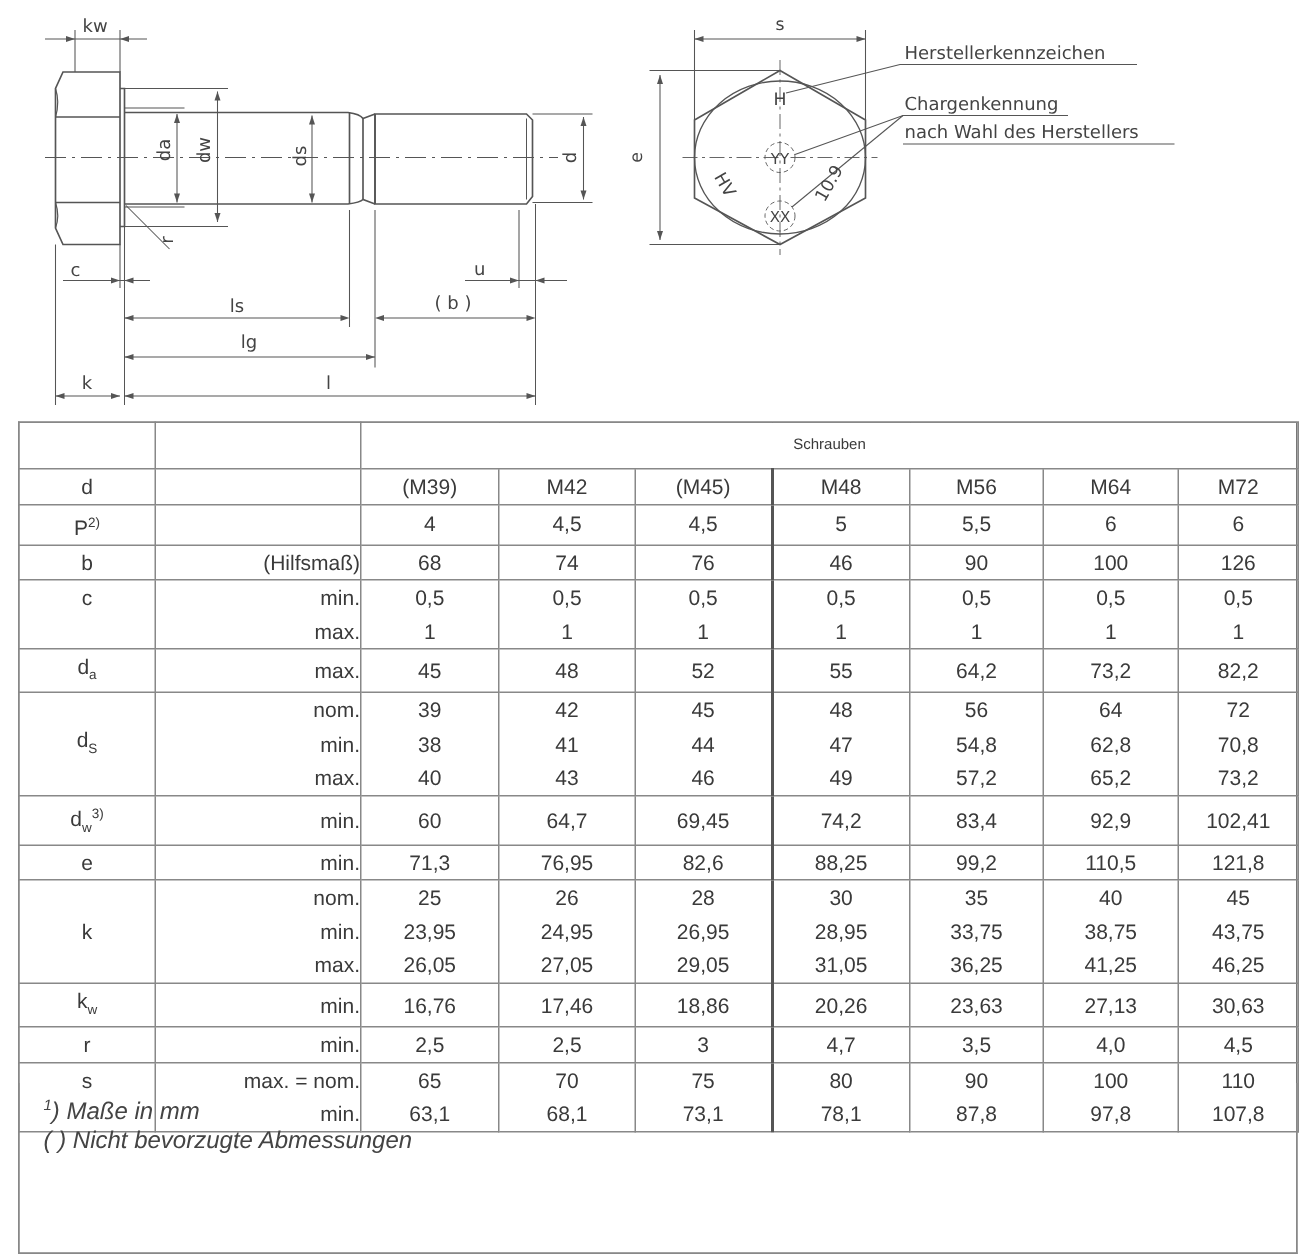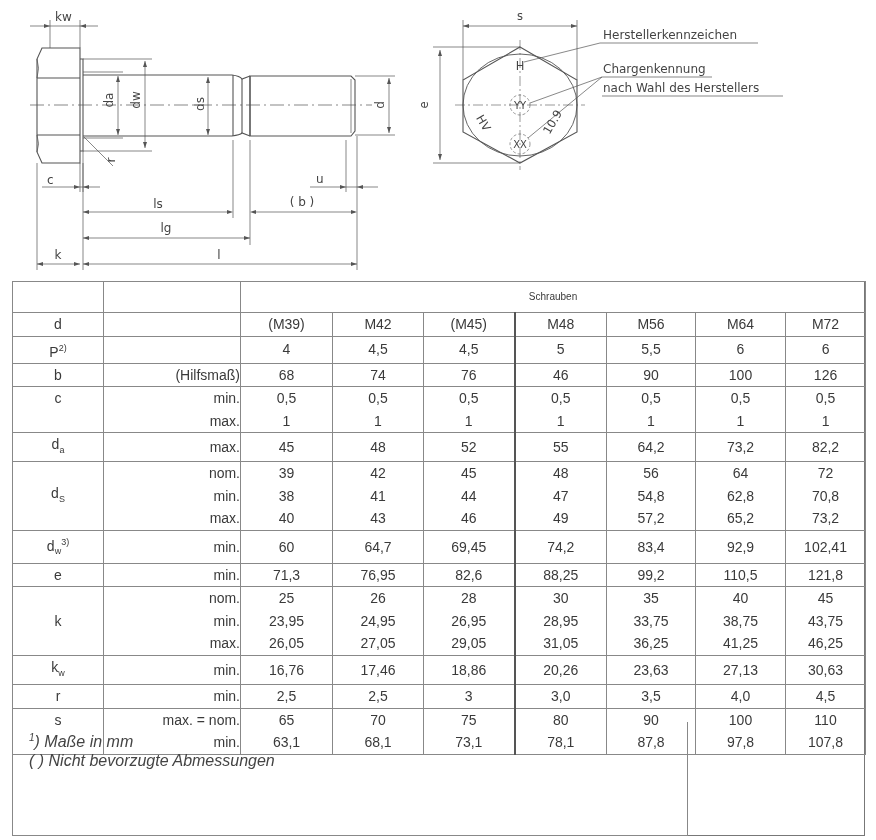"3,0" td.thick-l { text: 3,0 -> 4,7 }
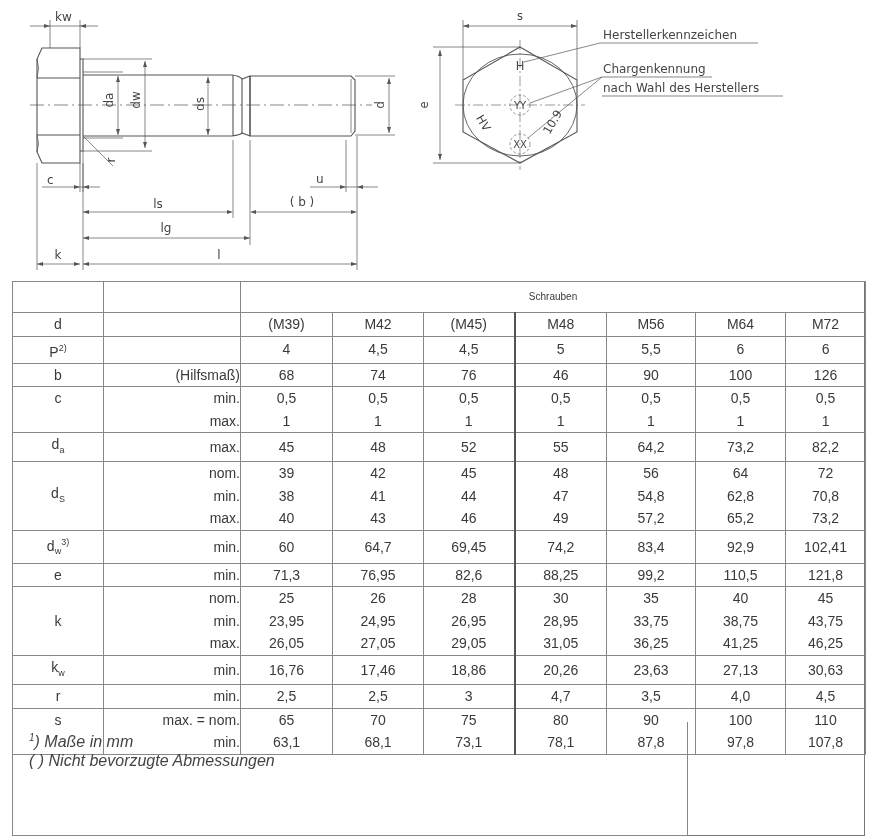"1) Maße in mm" .foot { width: 676px -> 853px }
